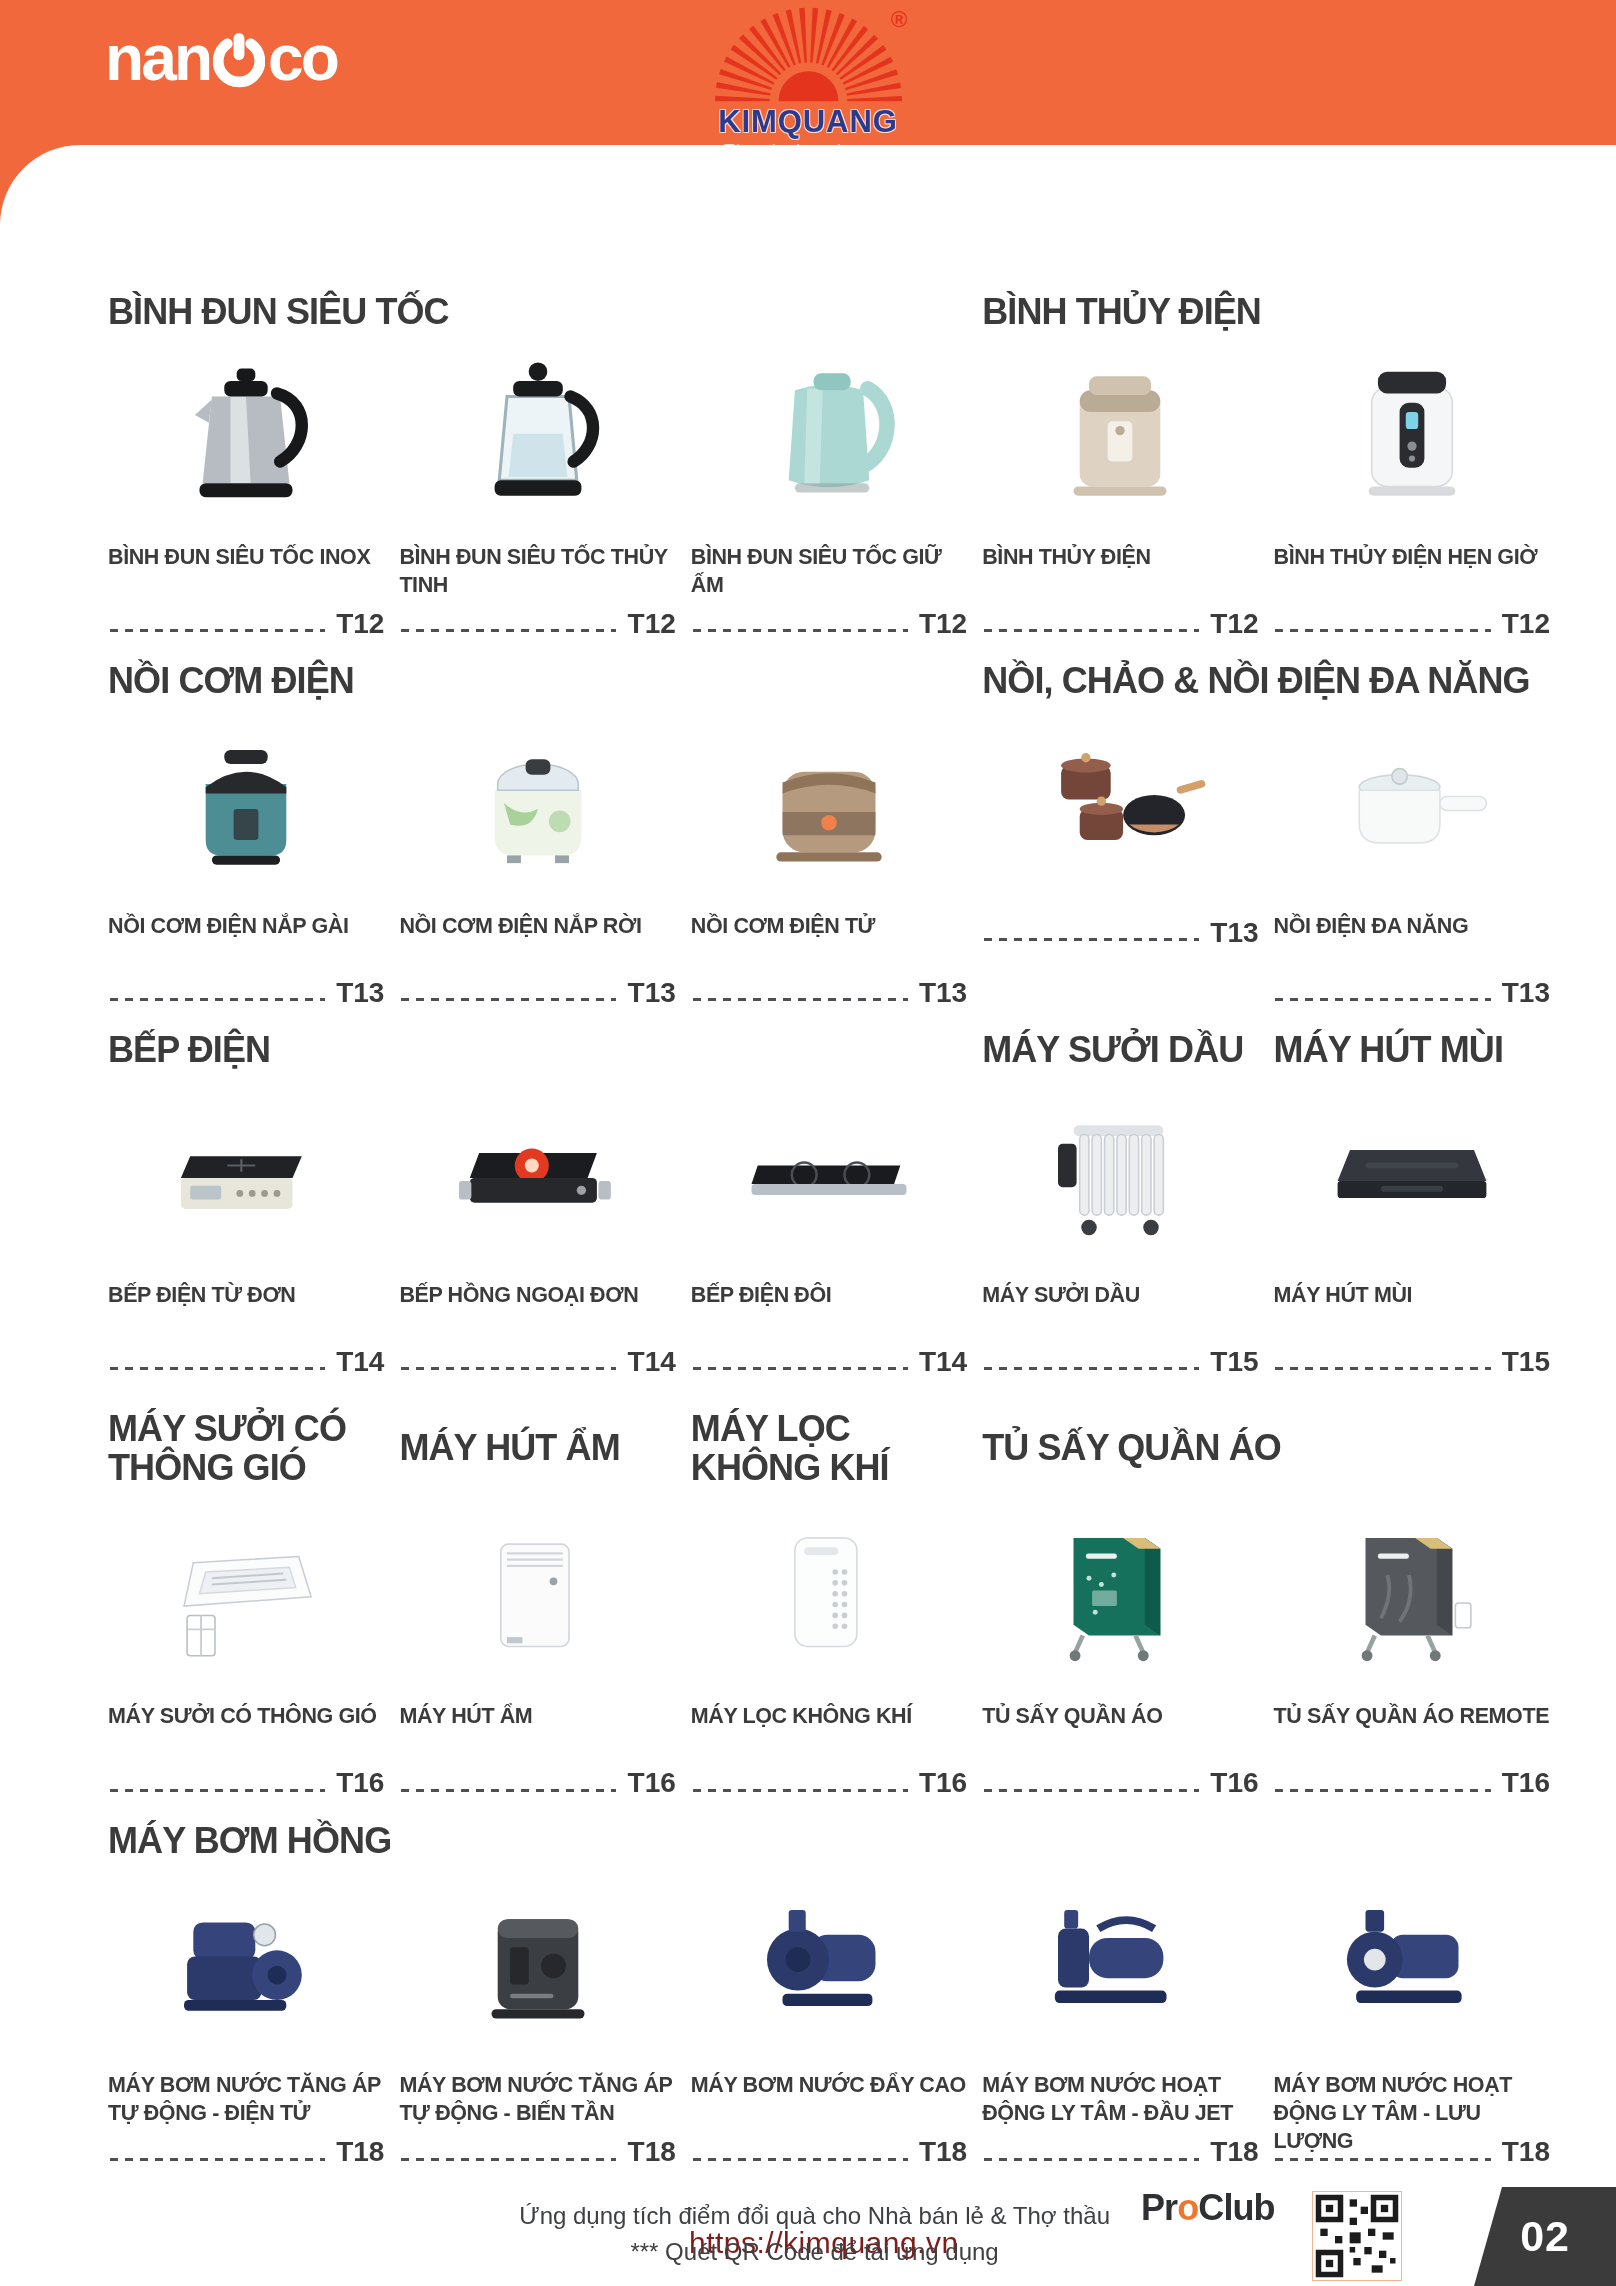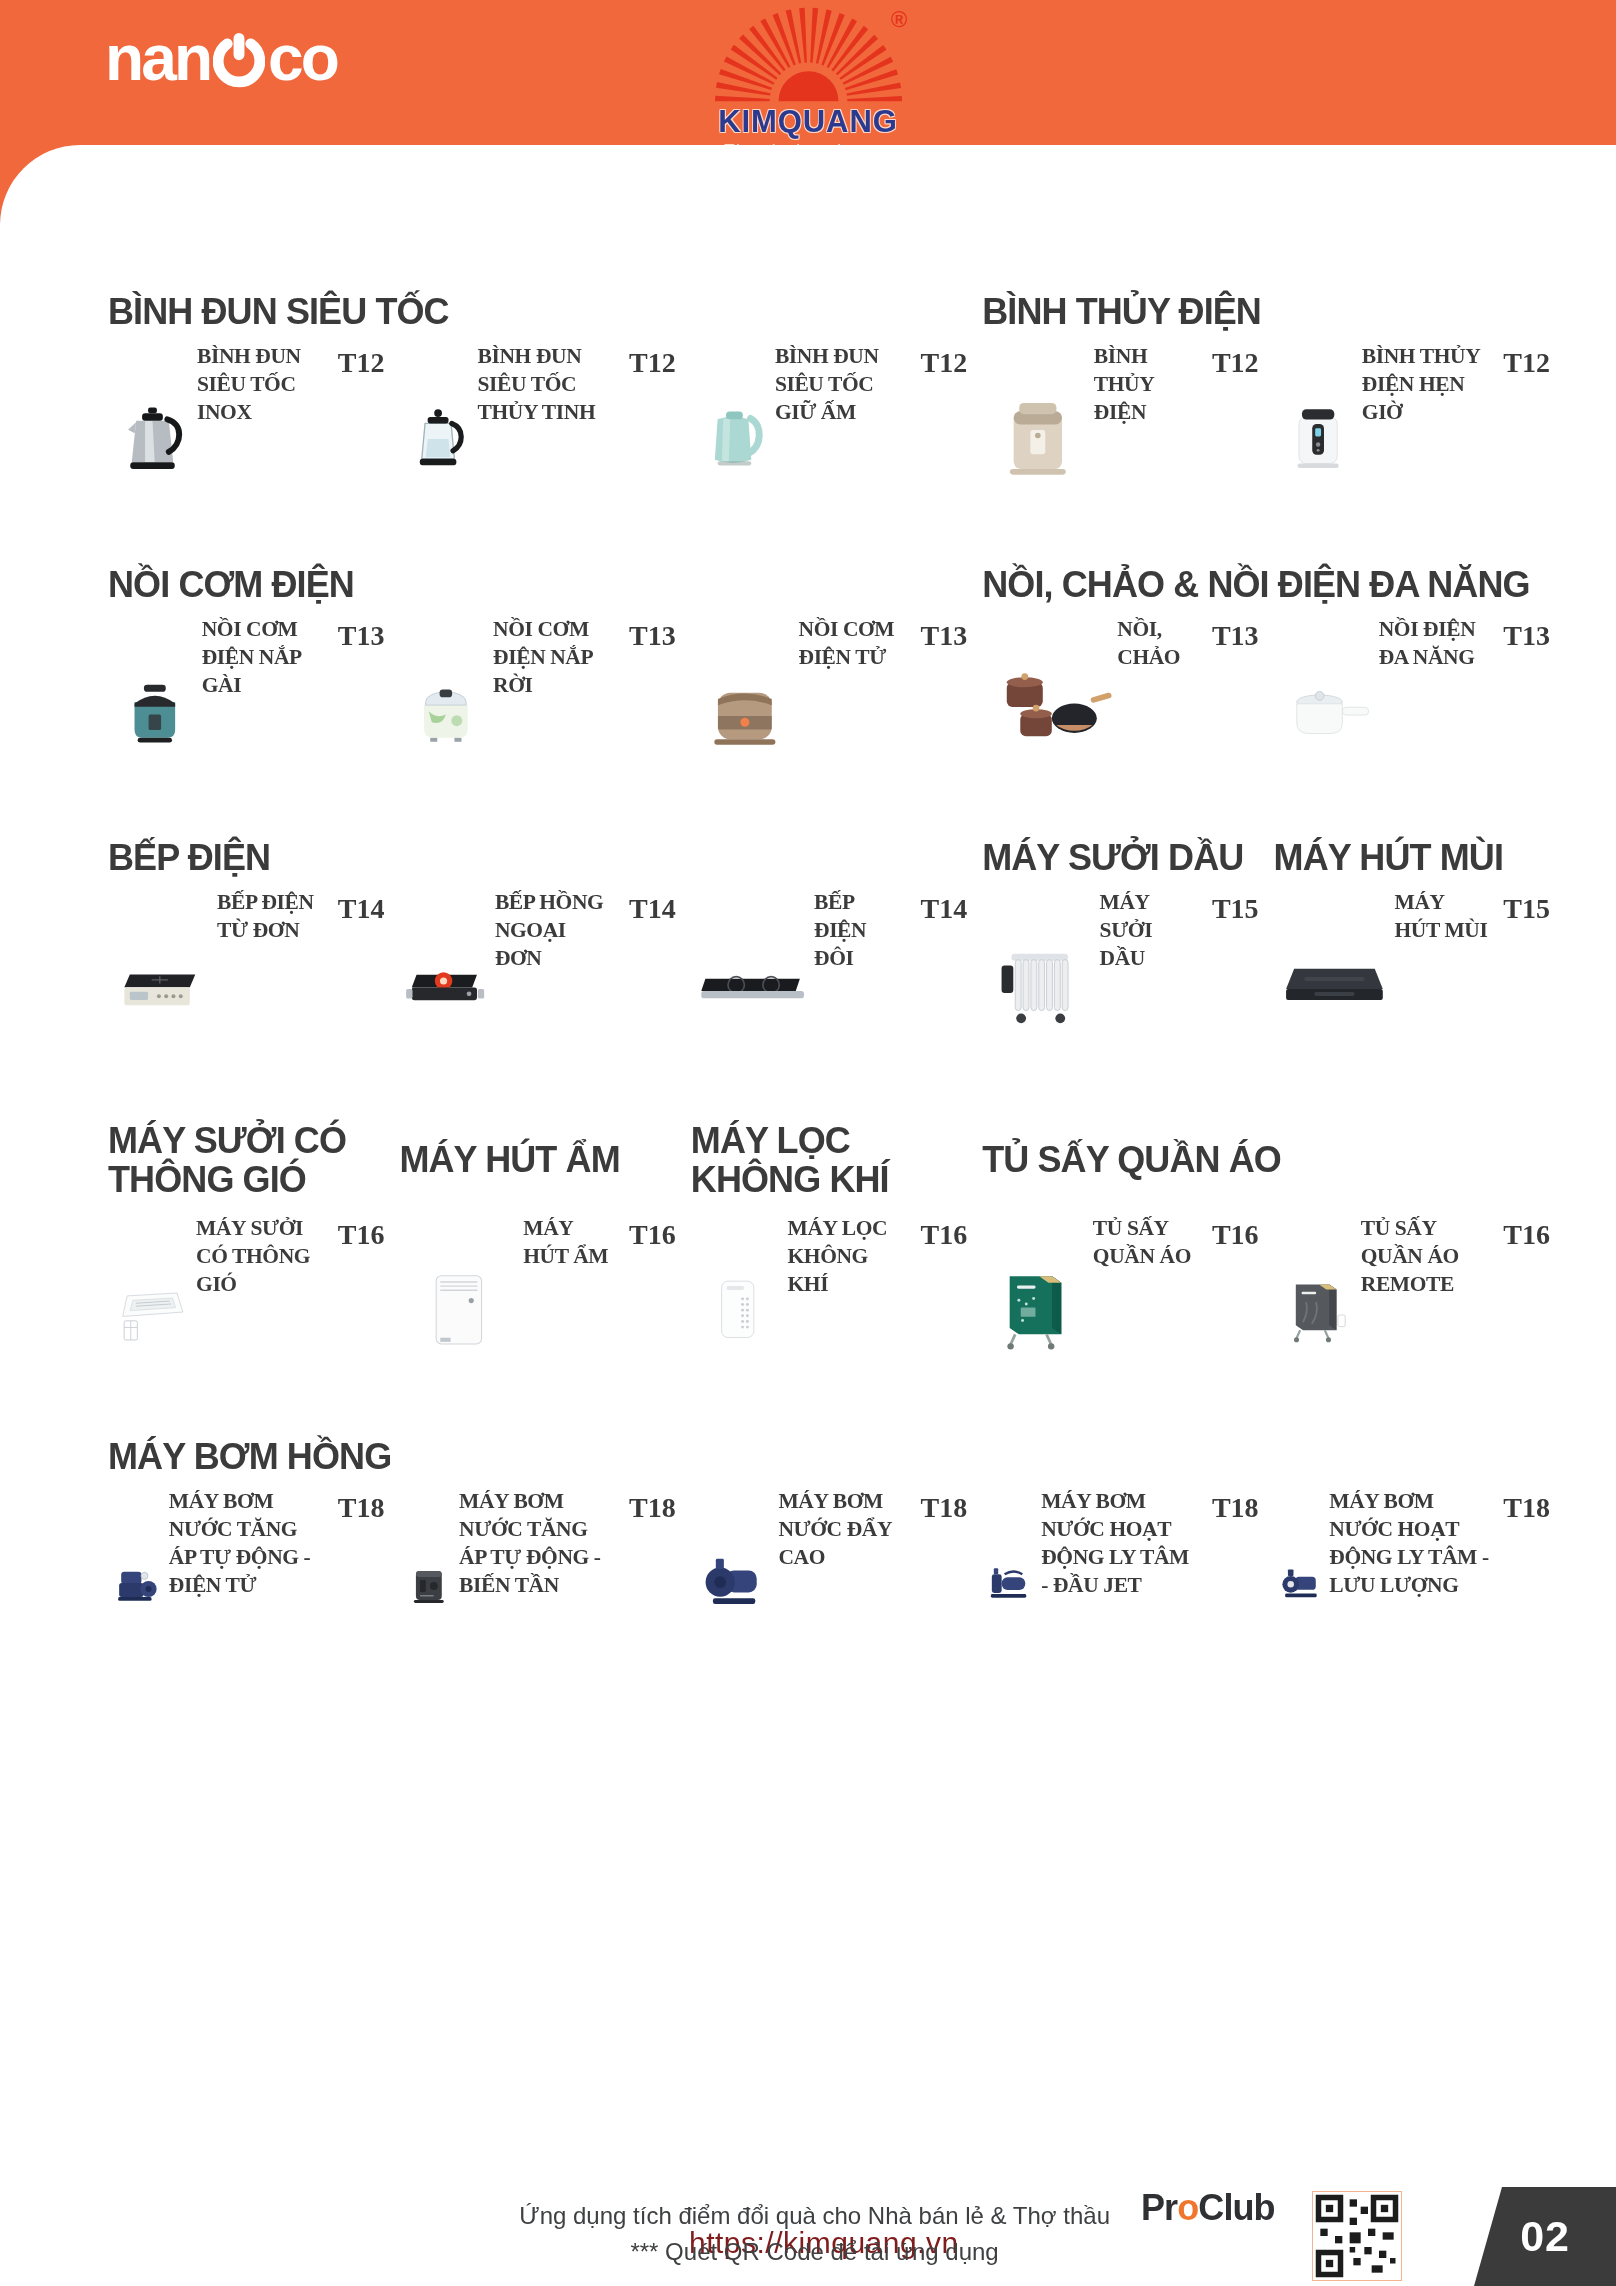"BÌNH ĐUN SIÊU TỐC INOX" .cell { flex-direction: row -> column; font-family: Liberation Serif, serif -> none }
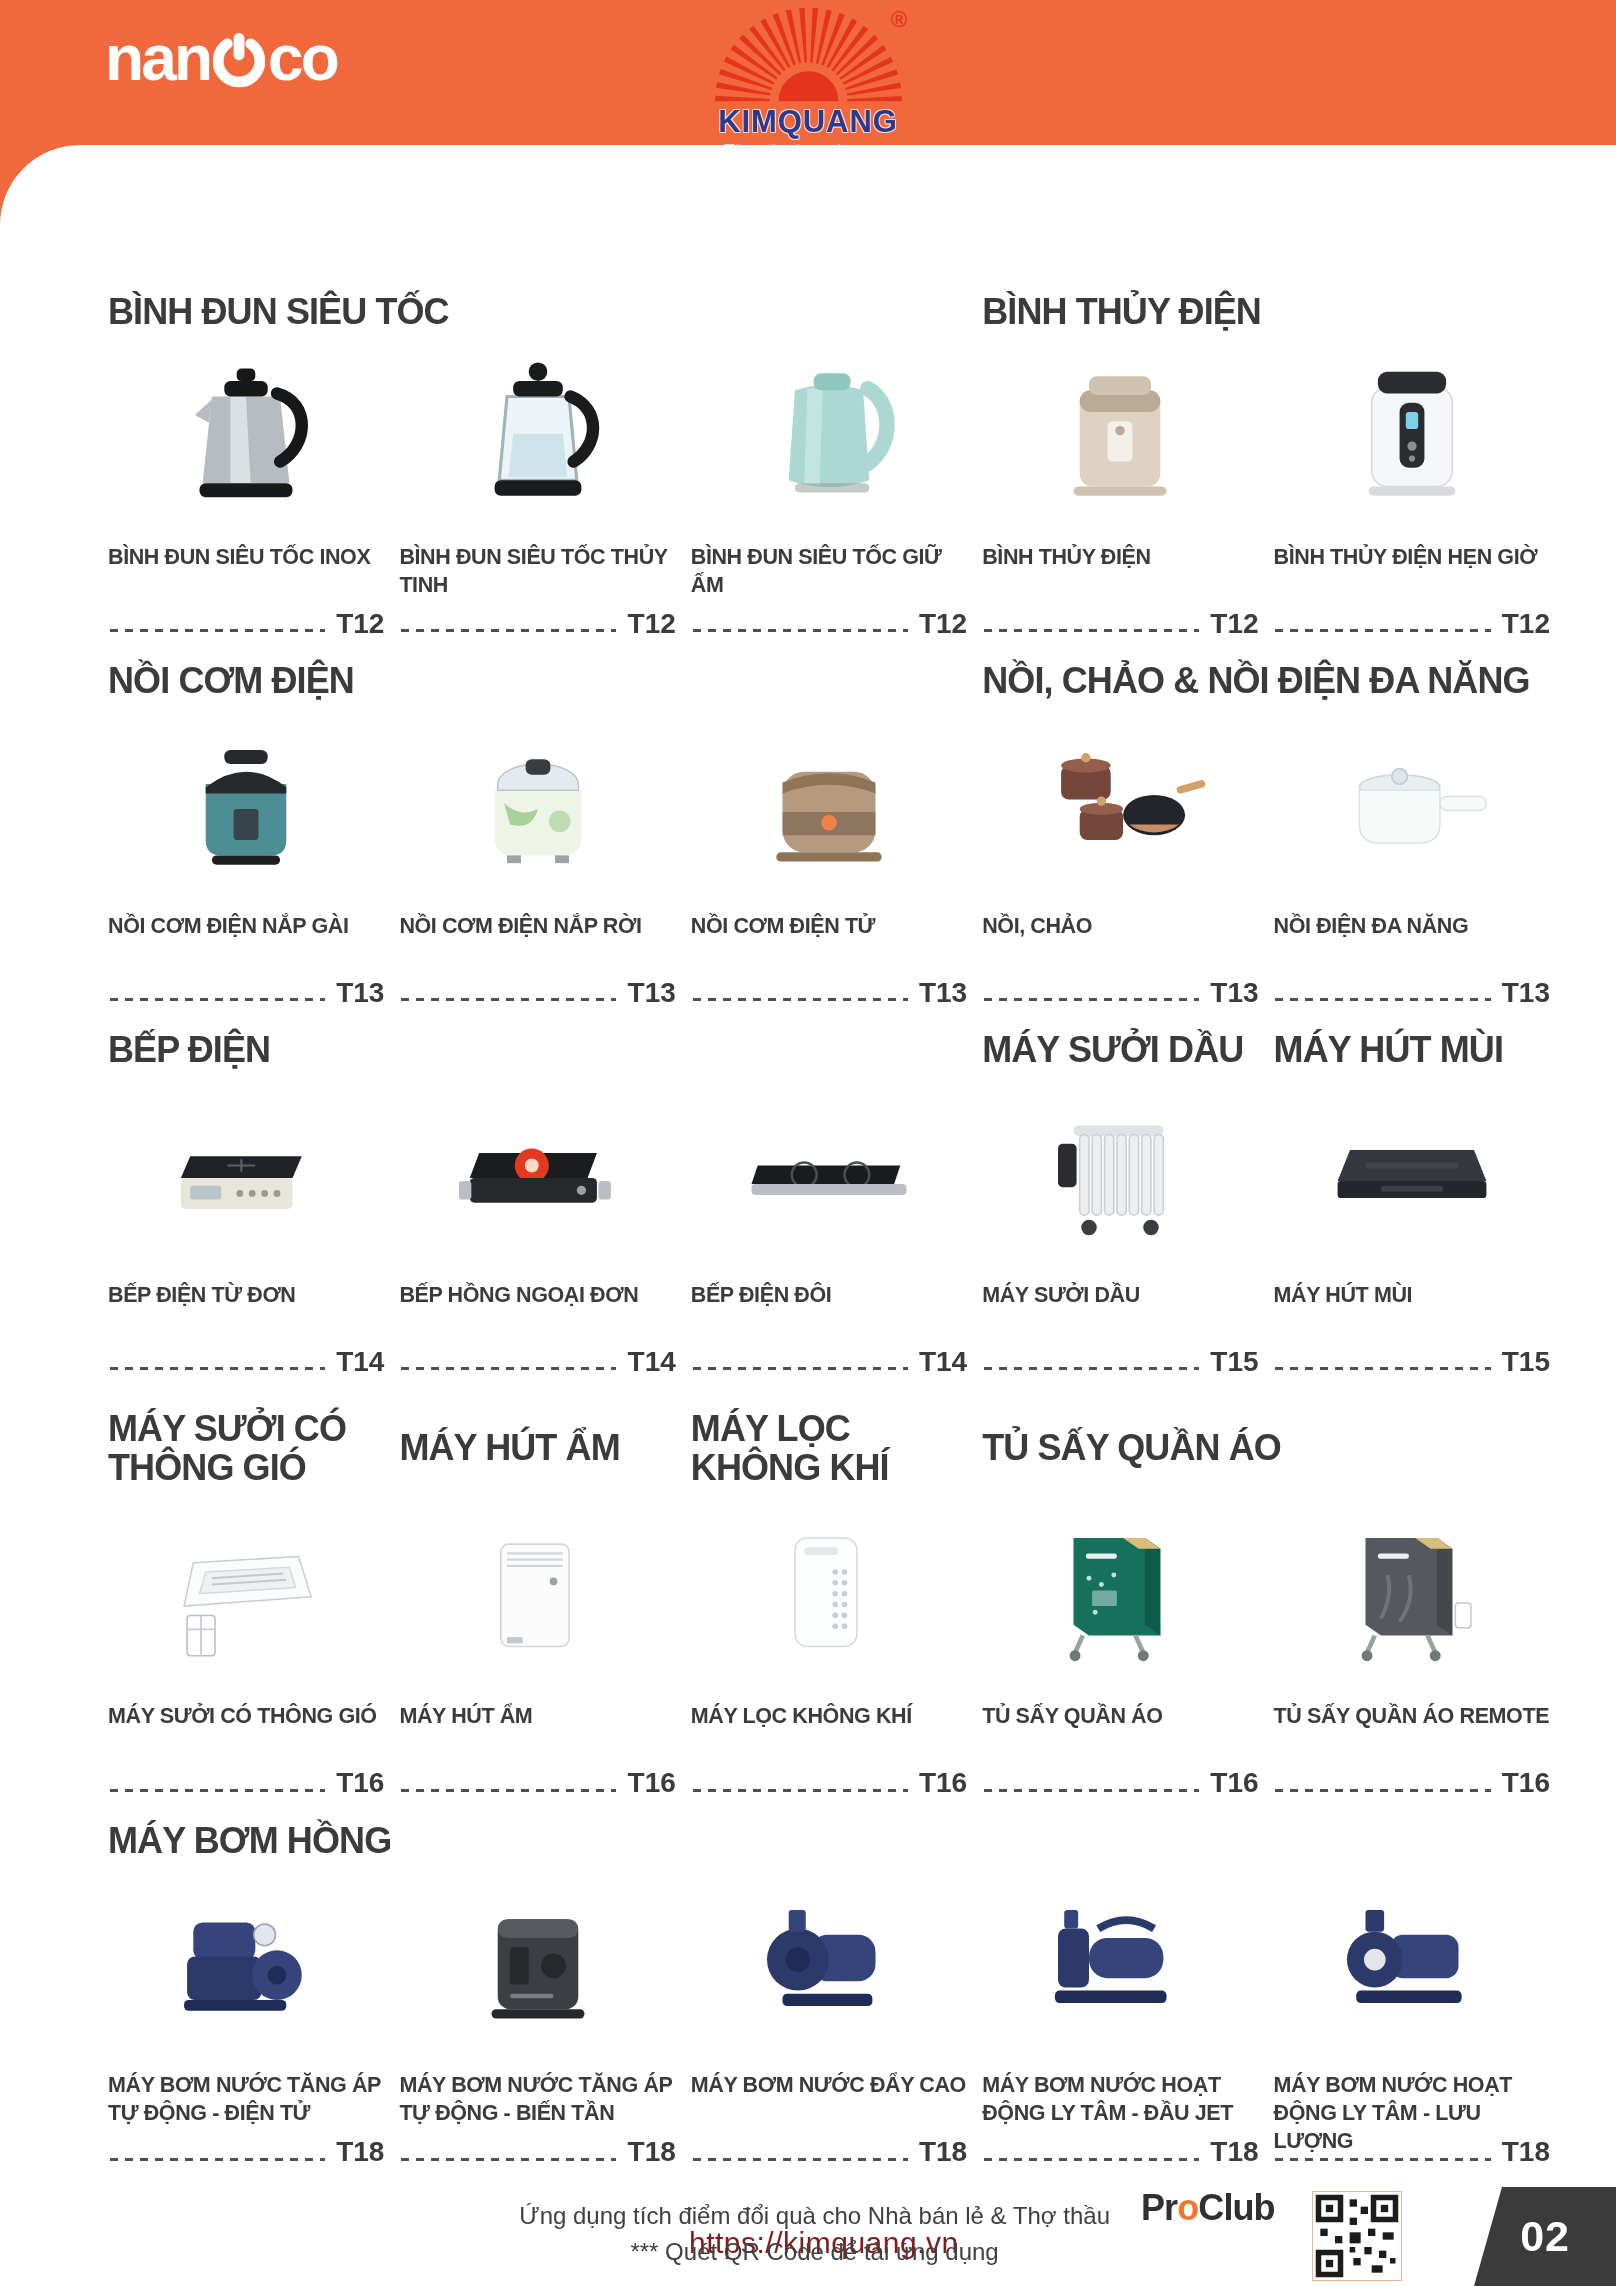"NỒI, CHẢO" div.pname { html: <div>NỒI, CHẢO</div> -> none }
